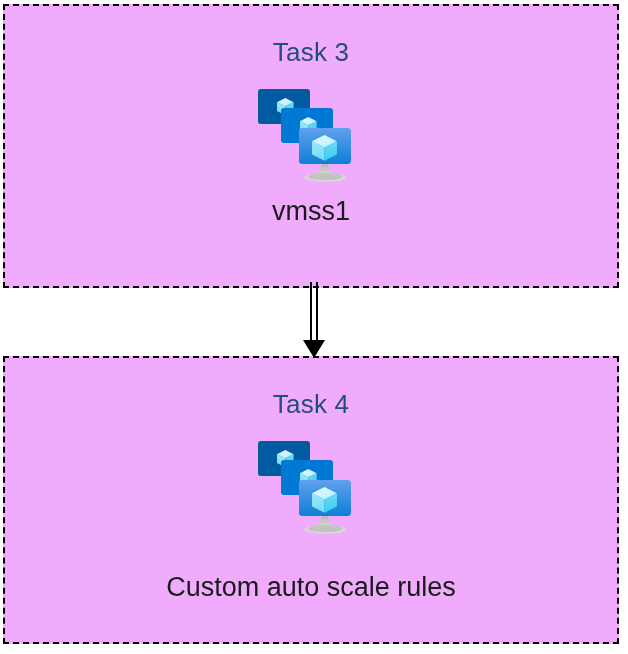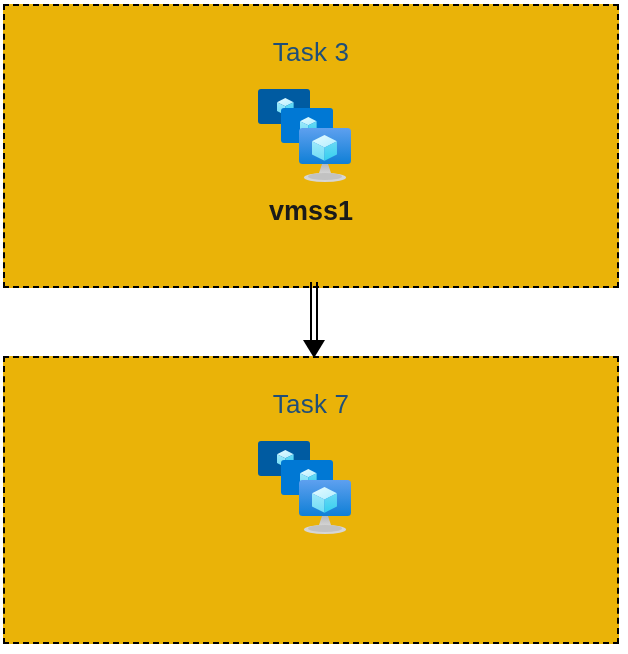"Task 3" .task-box { background: #eab308 -> #f0abfc }
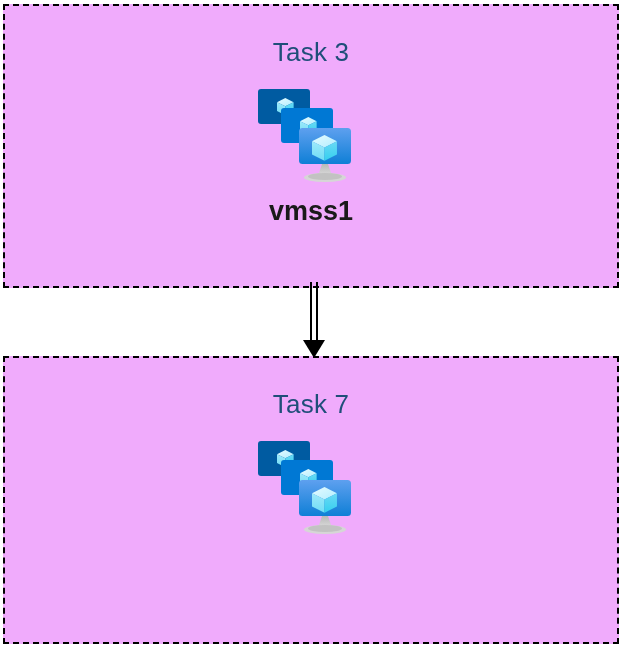"vmss1" #task-box-top .caption { font-weight: bold -> none }
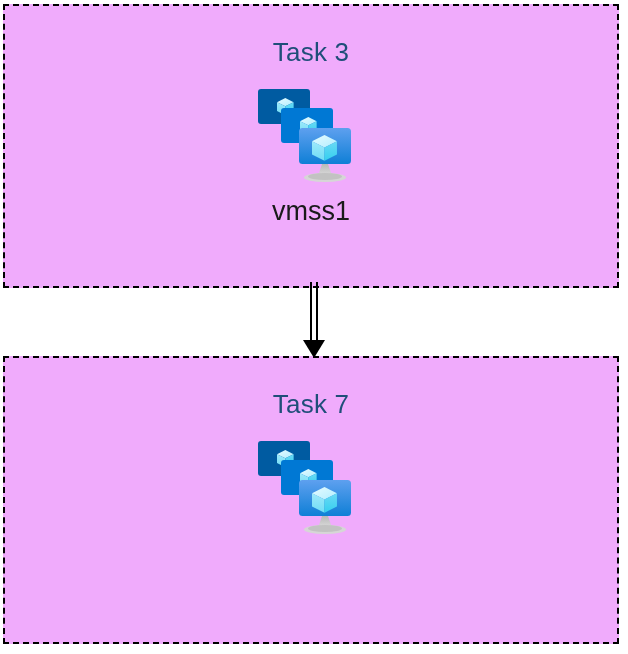"Task 7" div.task-title { text: 7 -> 4 }
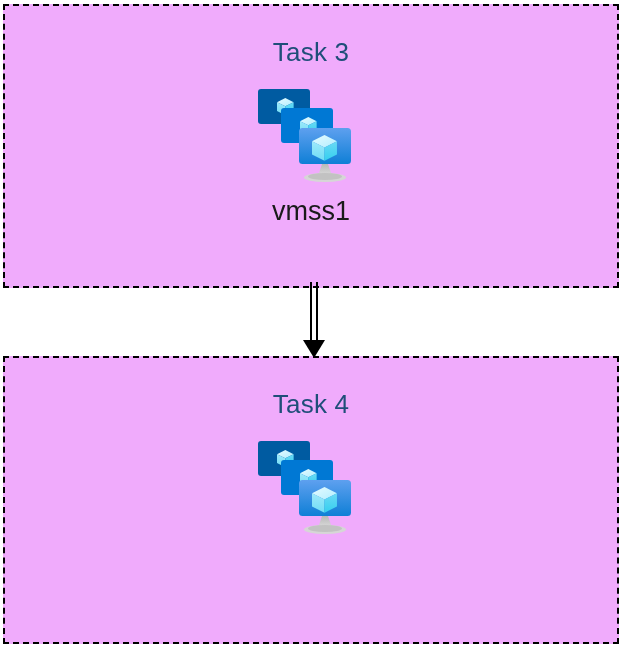"Custom auto scale rules" div.caption { html: none -> <div>Custom auto scale rules</div> }
